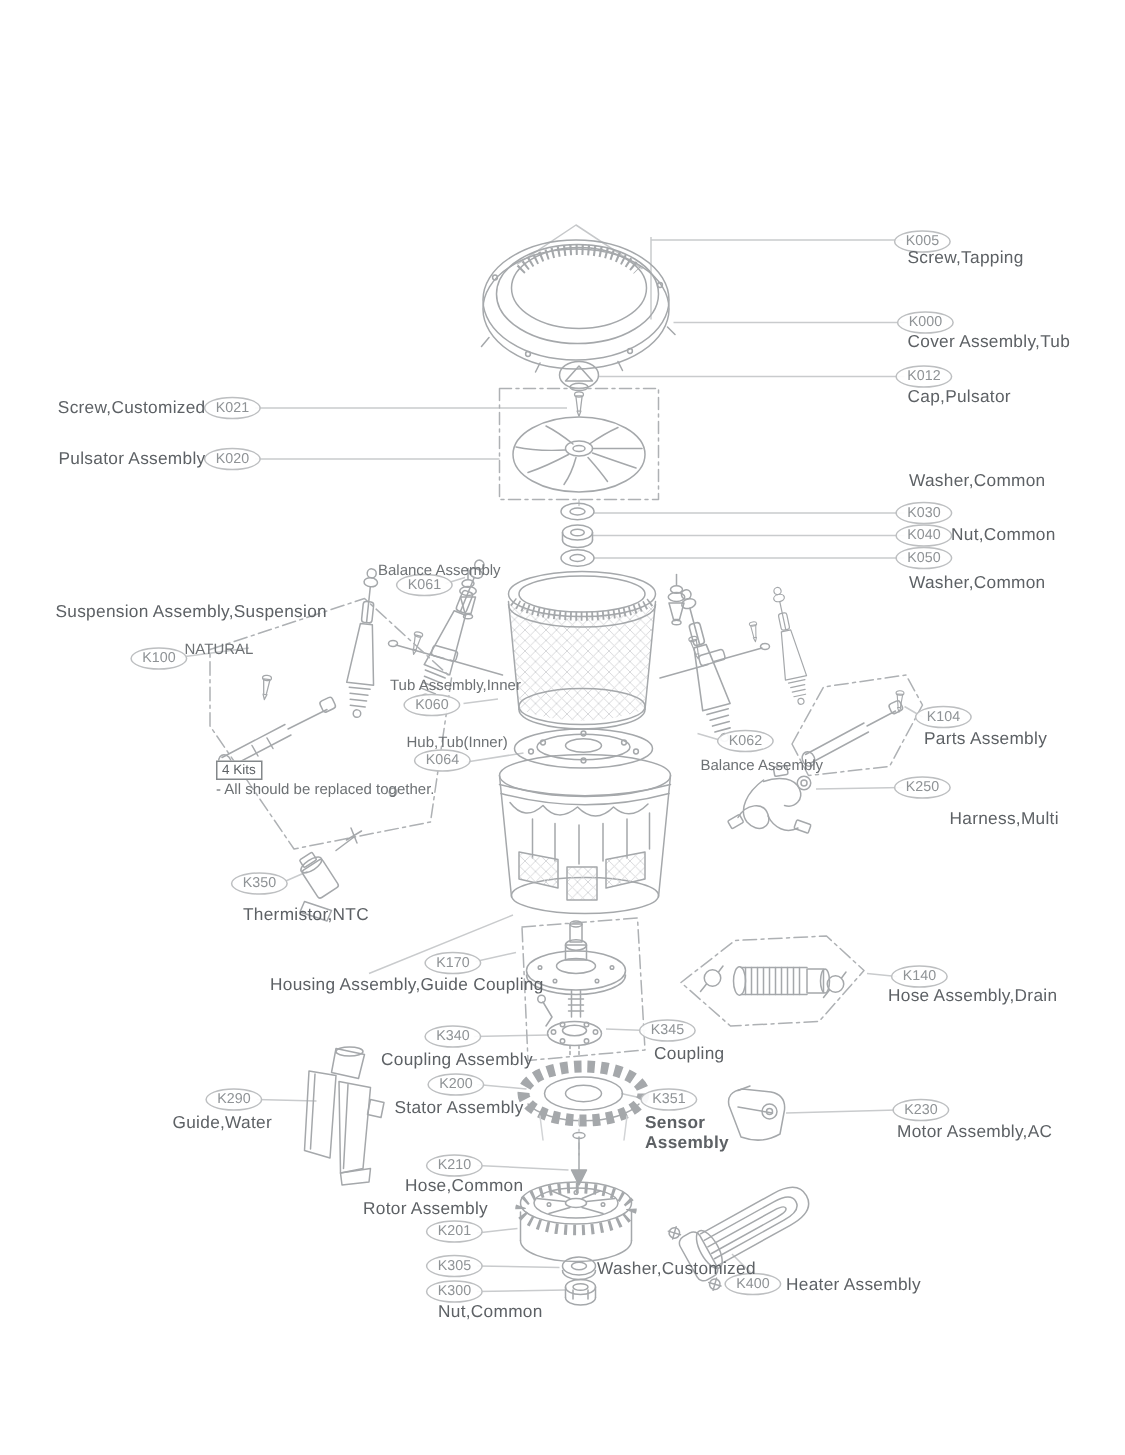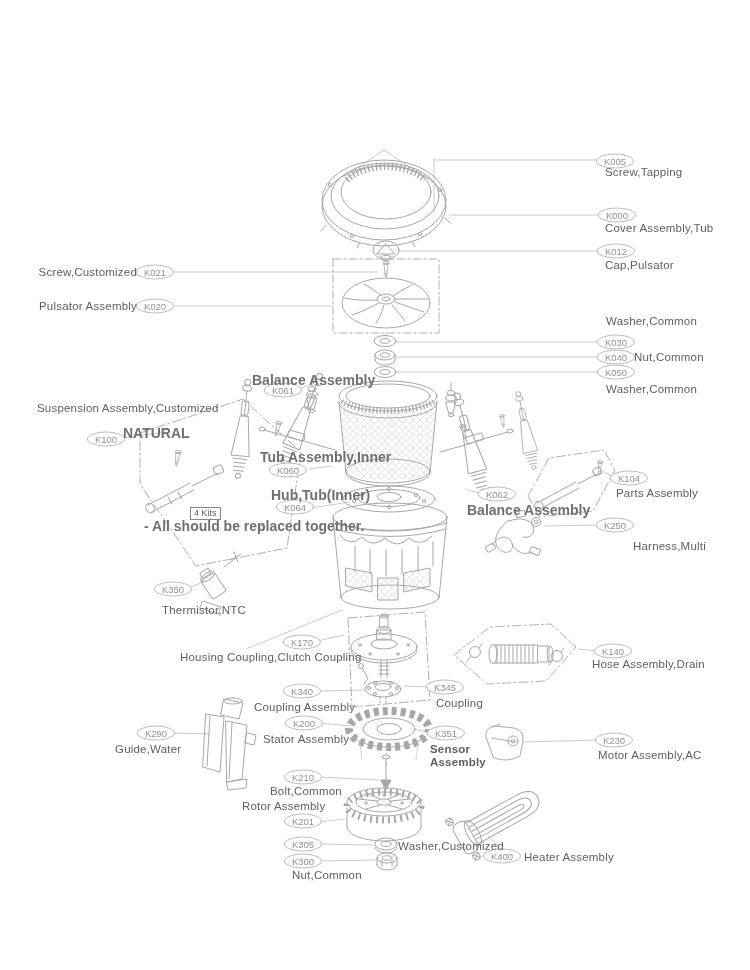"Balance Assembly" .lbl.sm { font-size: 14px -> 10px; font-weight: bold -> none }
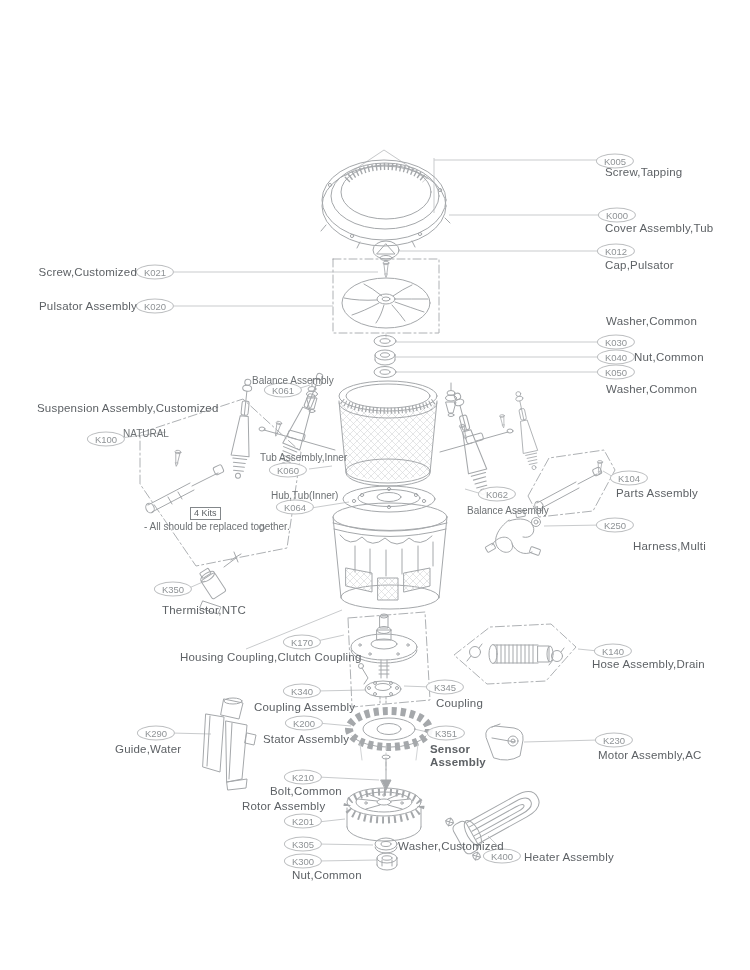"Suspension Assembly,Customized" div.lbl { text: Assembly,Customized -> Assembly,Suspension }
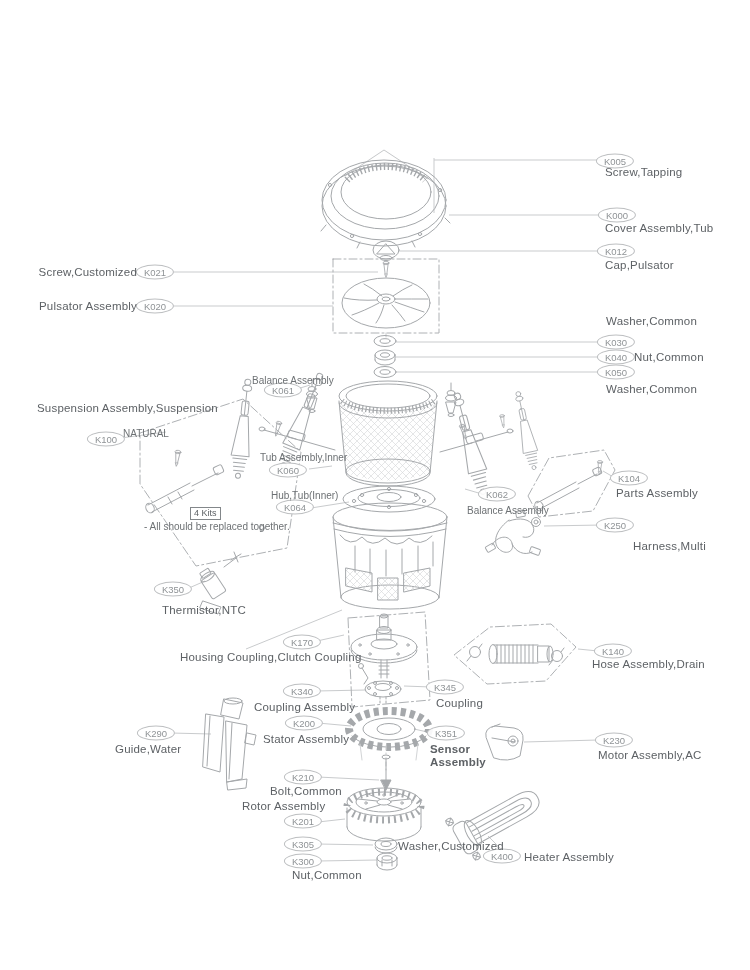"4 Kits" .kitbox { margin-left: 46px -> none }
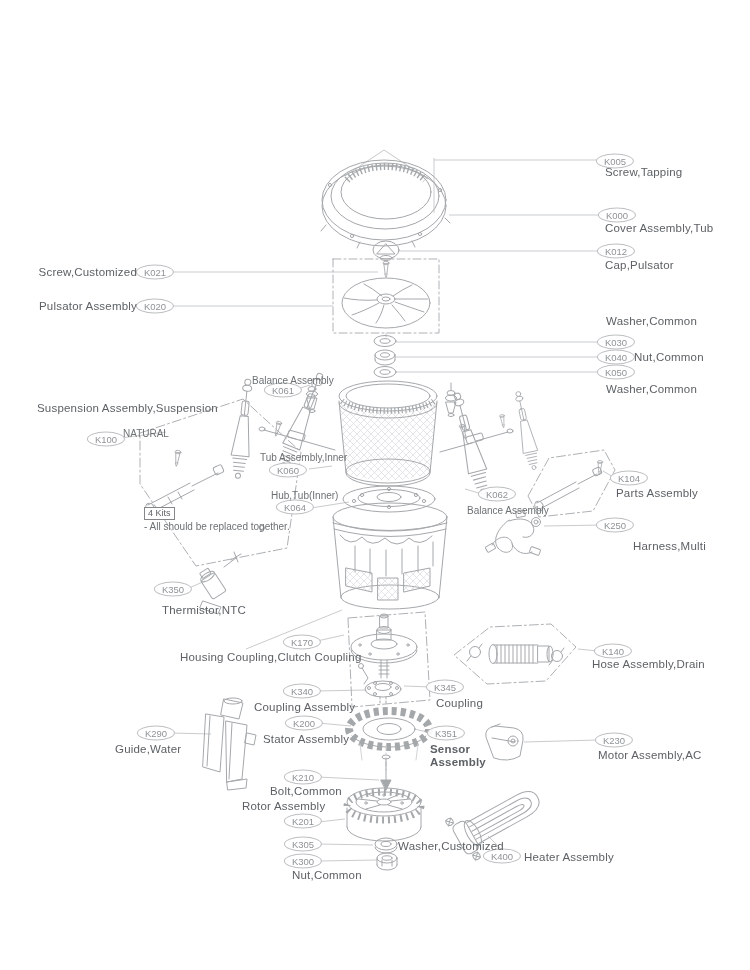"Housing Coupling,Clutch Coupling" div.lbl { text: Coupling,Clutch -> Assembly,Guide }
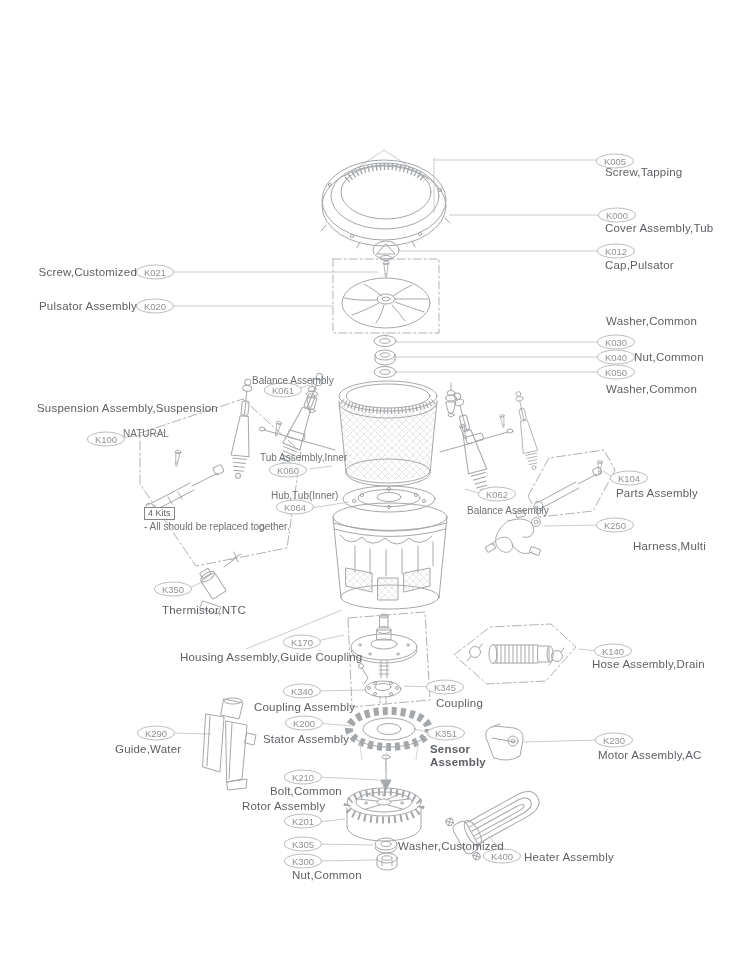"Bolt,Common" div.lbl { text: Bolt,Common -> Hose,Common }
